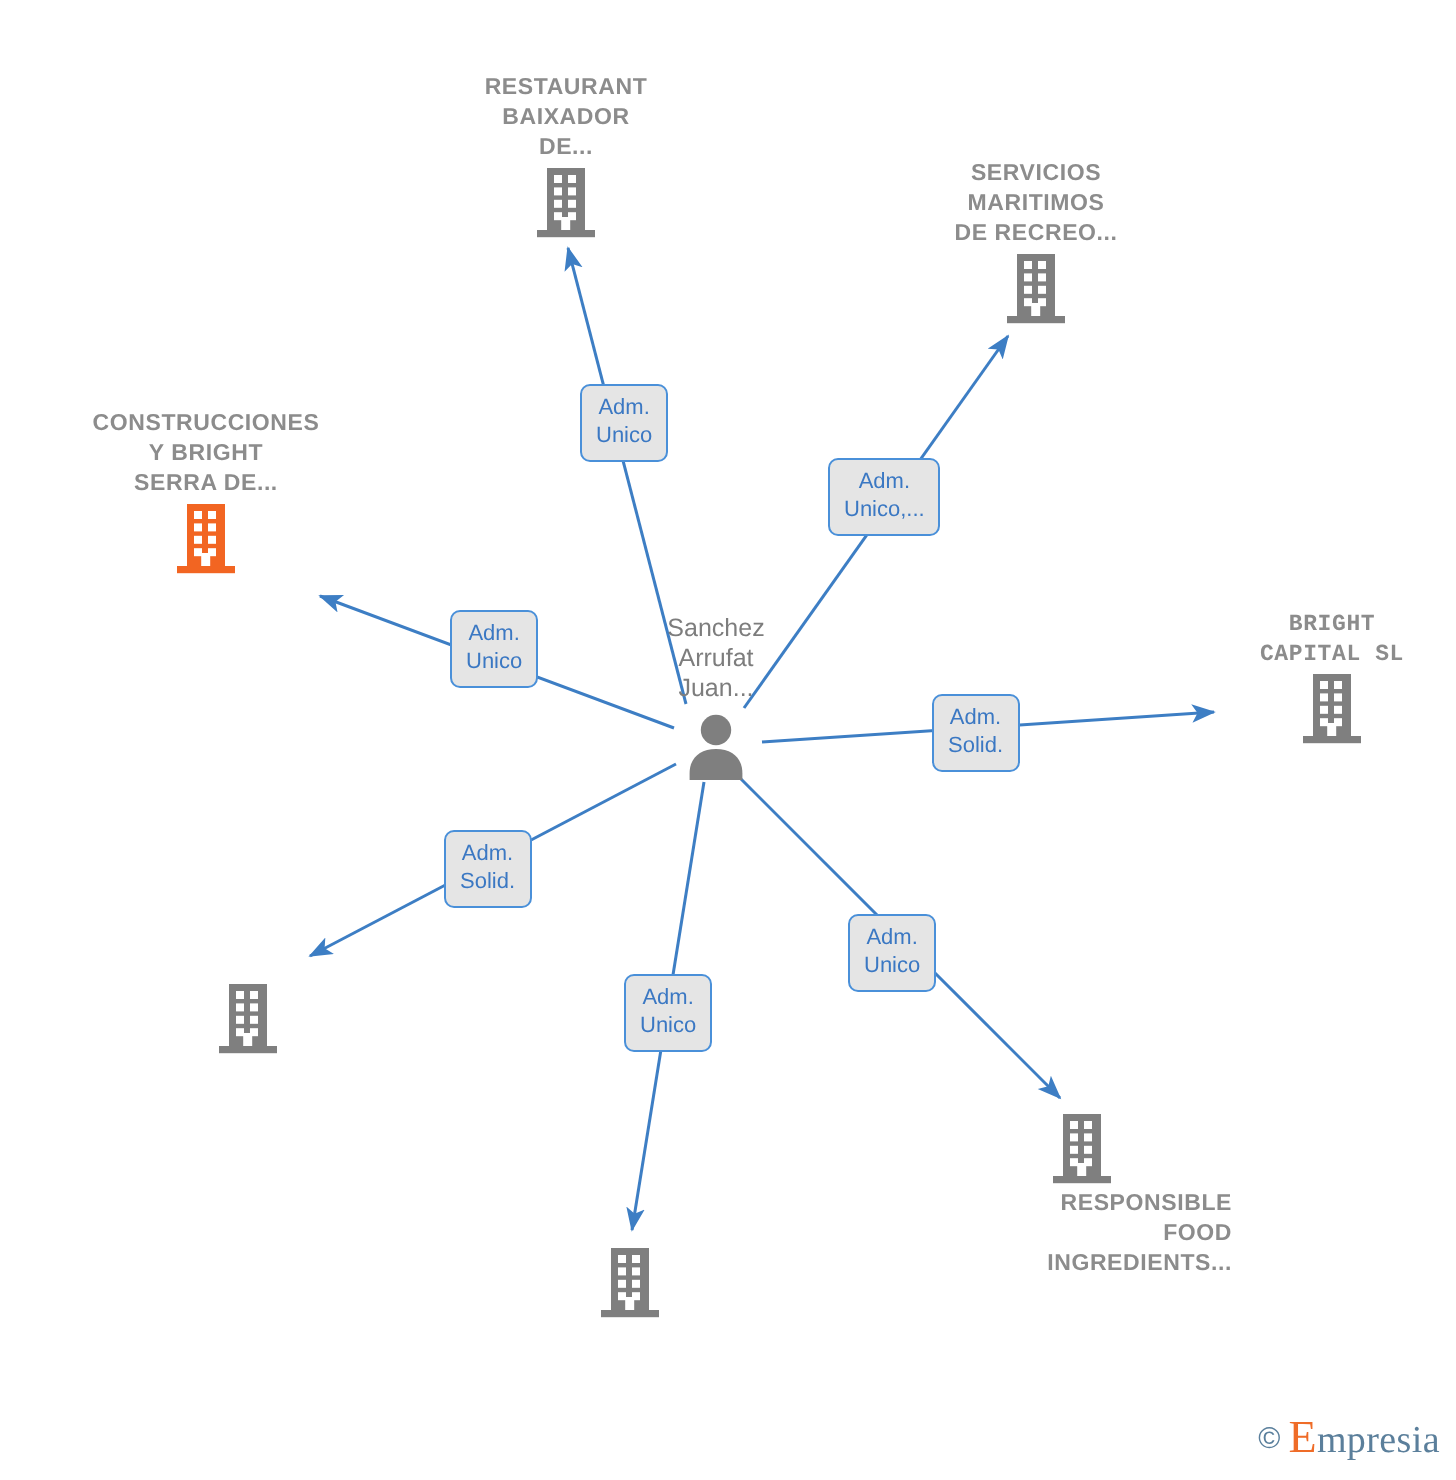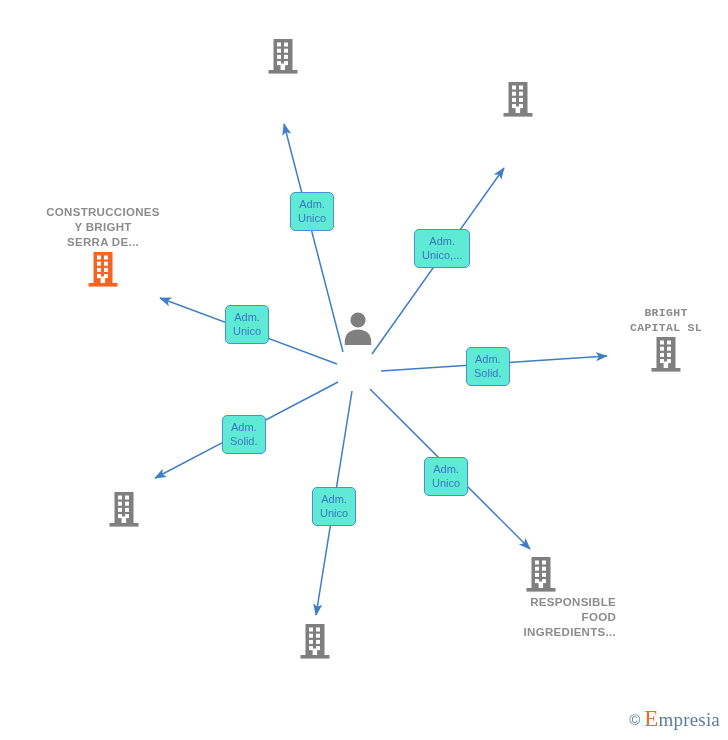"RESTAURANT" div.node-label { html: none -> <div>RESTAURANT BAIXADOR DE...</div> }
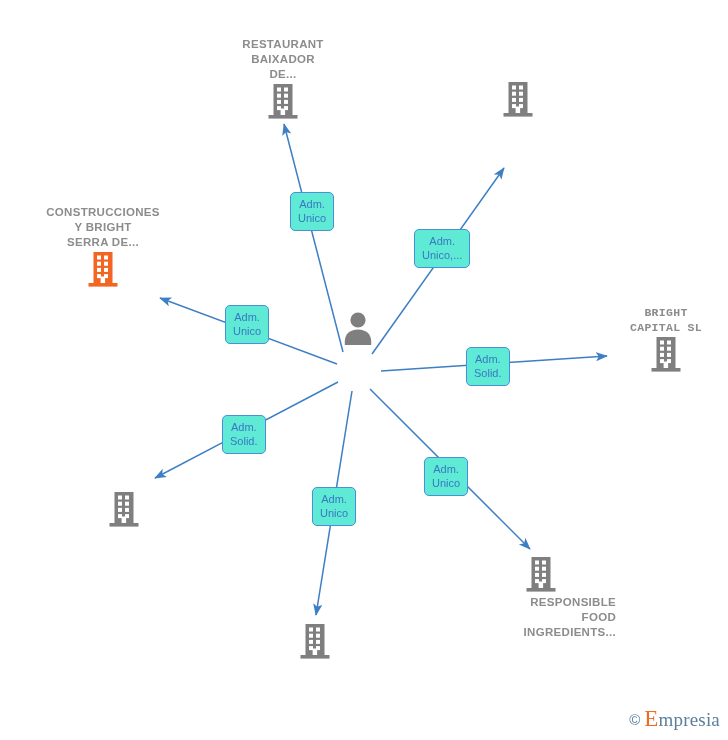"SERVICIOS" div.node-label { html: none -> <div>SERVICIOS MARITIMOS DE RECREO...</div> }
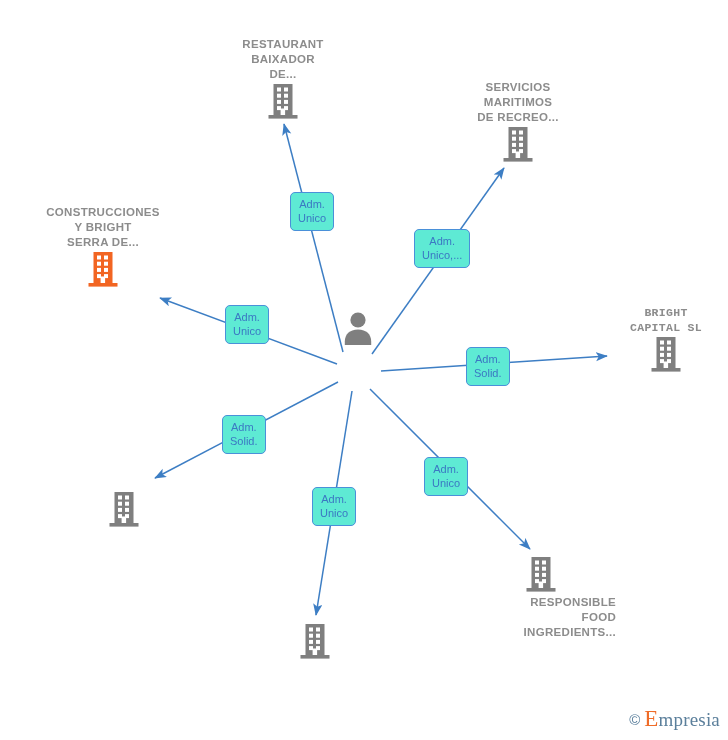"Adm." .edge-label { background: #5eead4 -> #e5e5e5 }
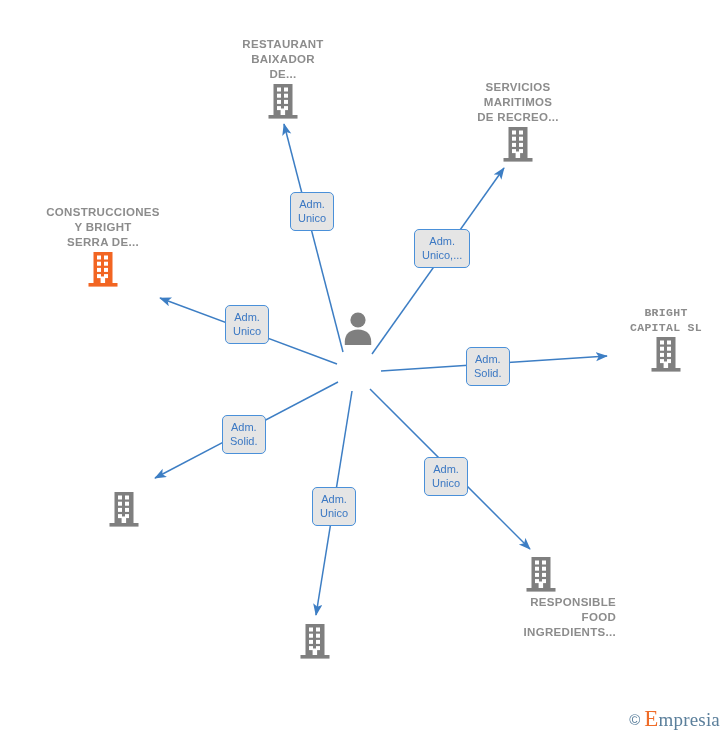"Sanchez" div.node-label { html: none -> <div>Sanchez Arrufat Juan...</div> }
